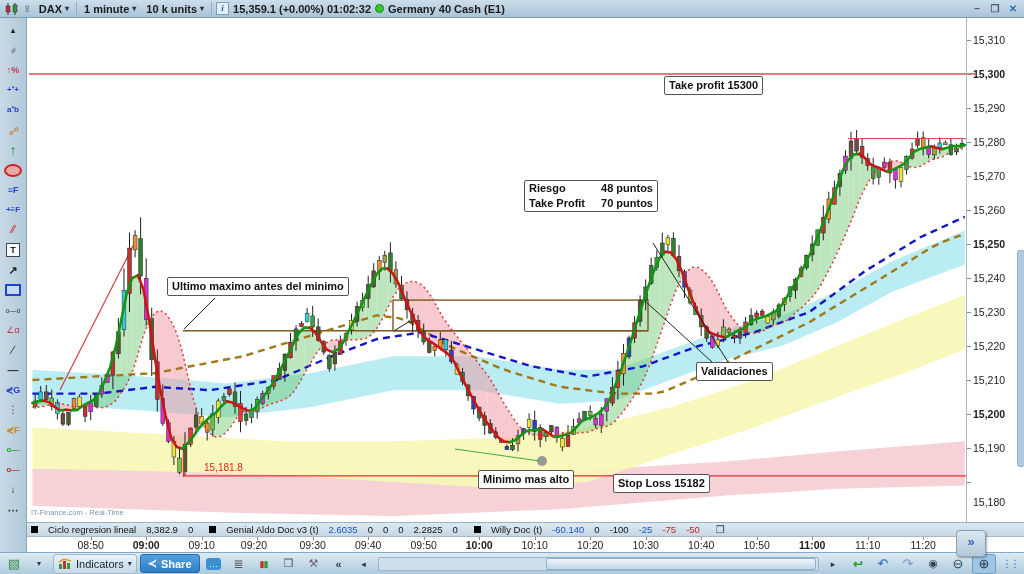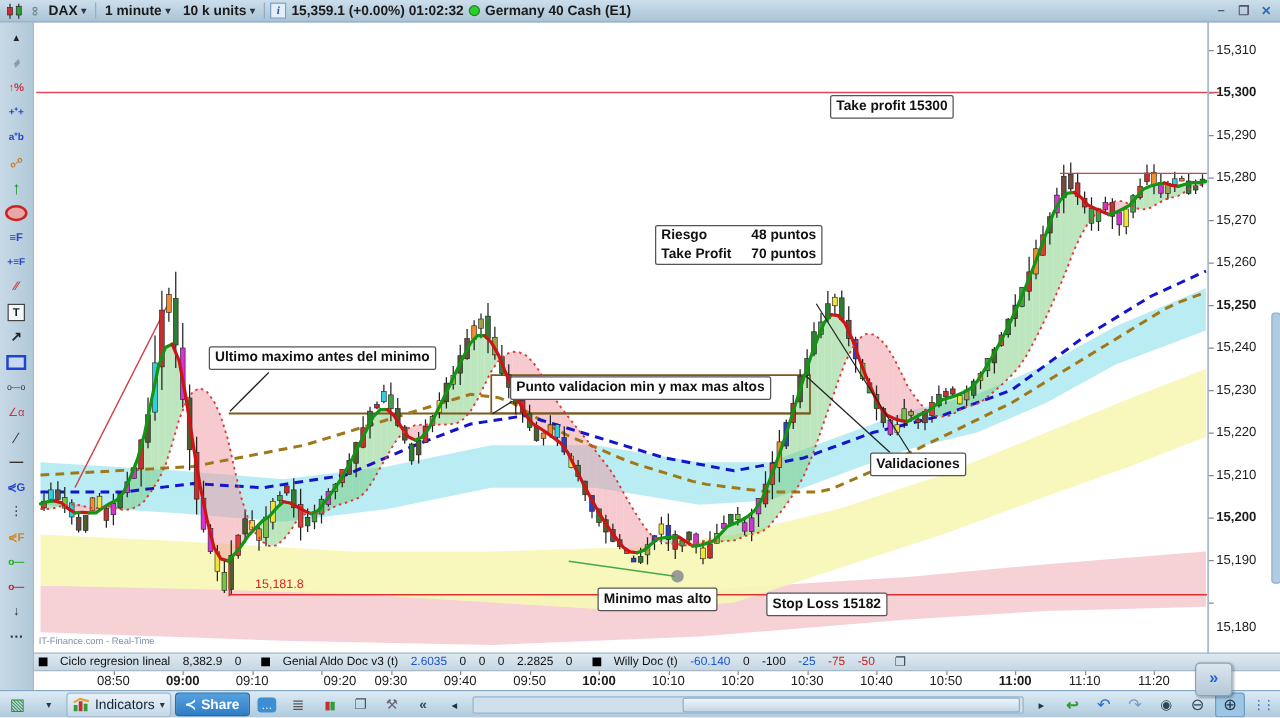"Punto validacion min y max" div.ann { html: <div>Punto validacion min y max mas altos</div> -> none }
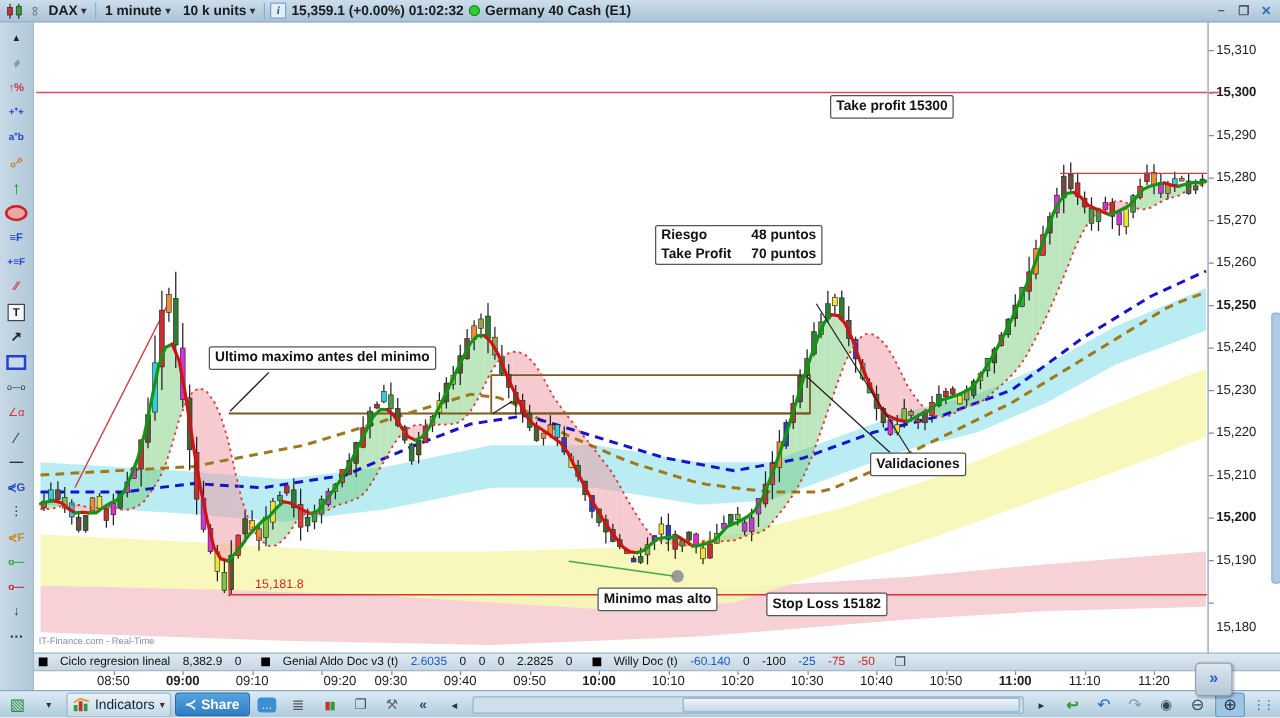"09:20" div.xtick { left: 245px -> 227px }
